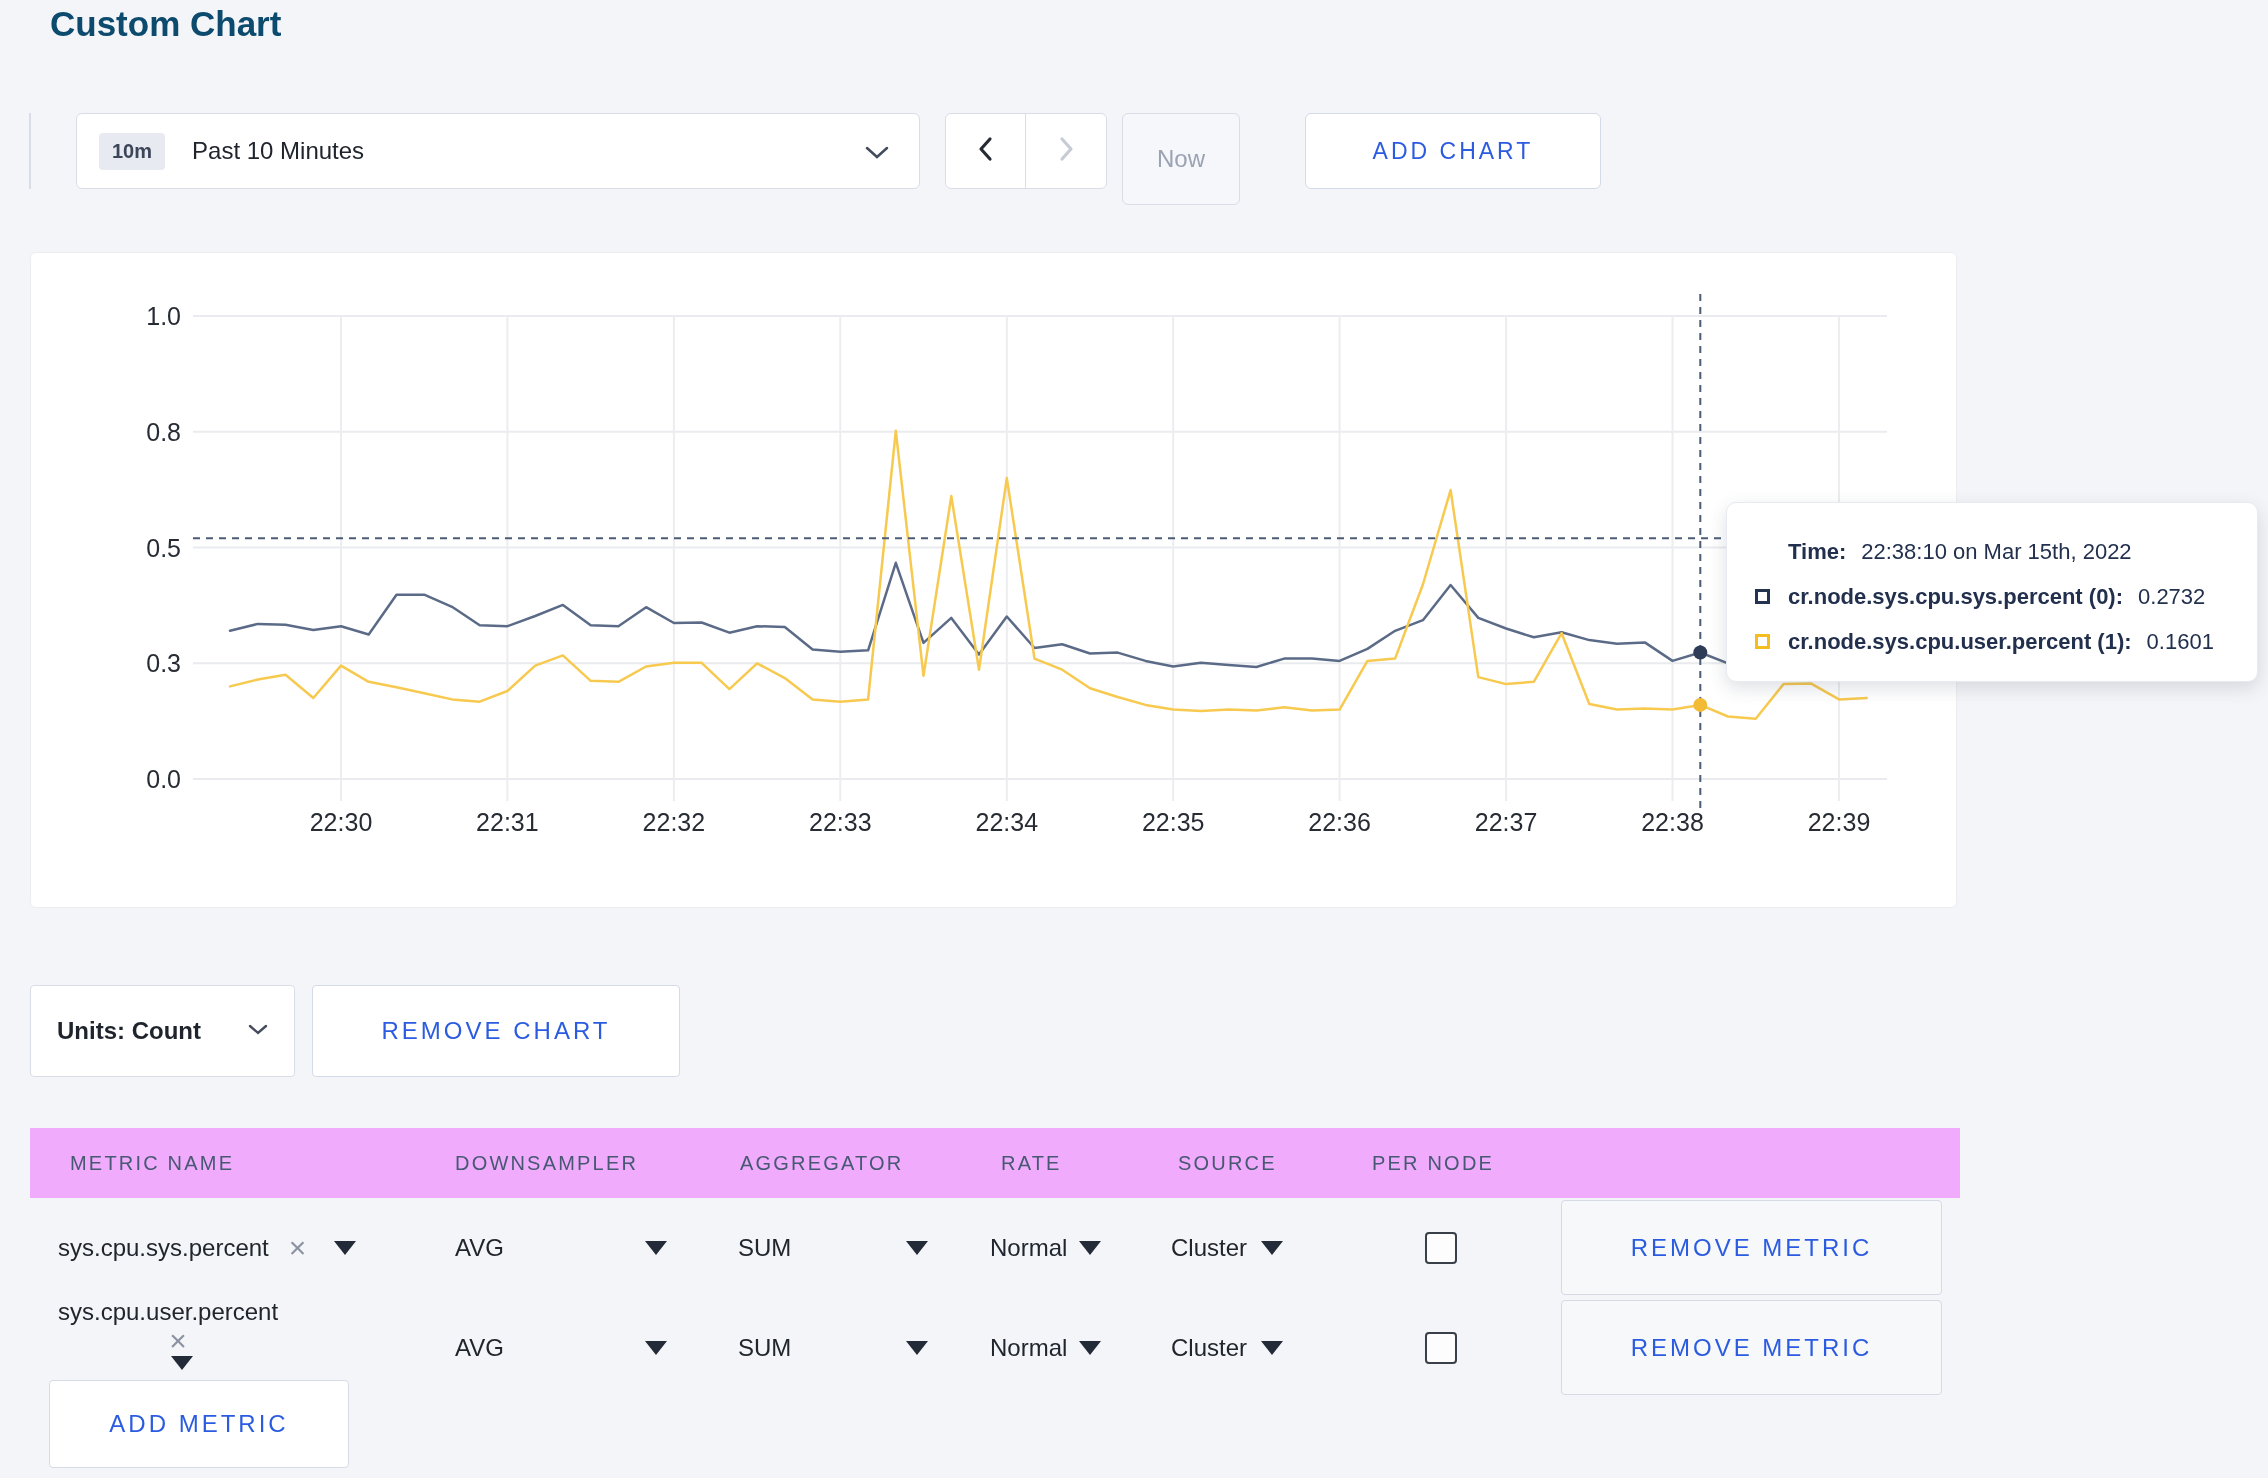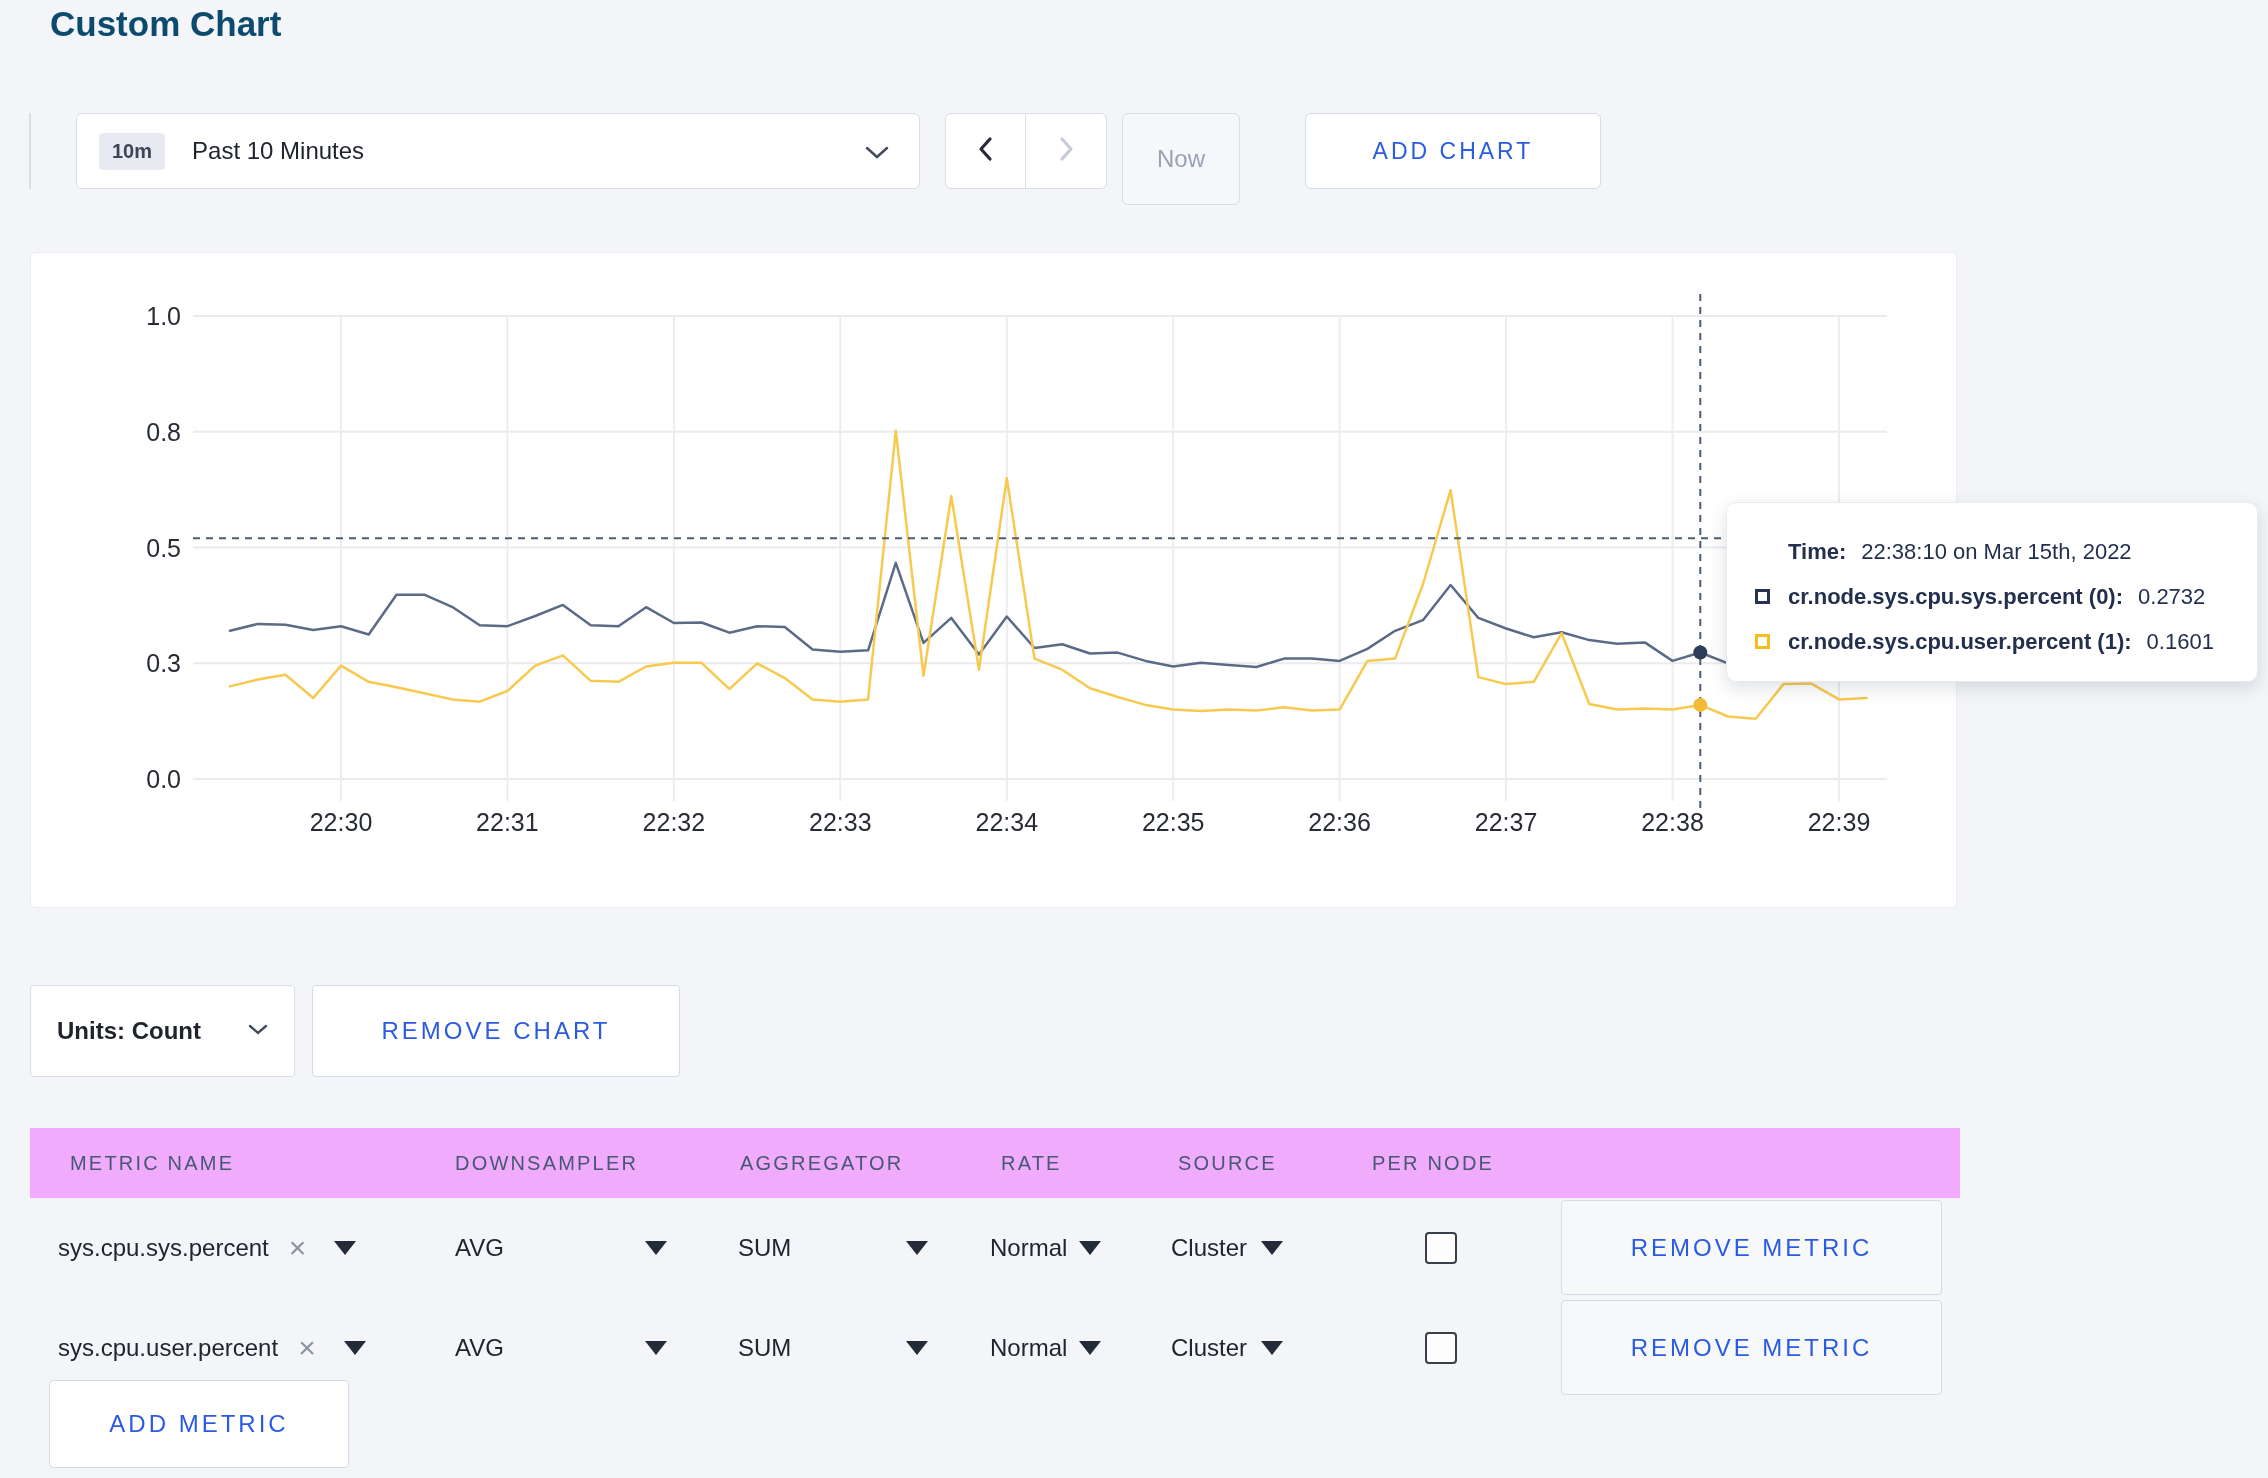"sys.cpu.user.percent" div.cell { flex-direction: none -> column }
